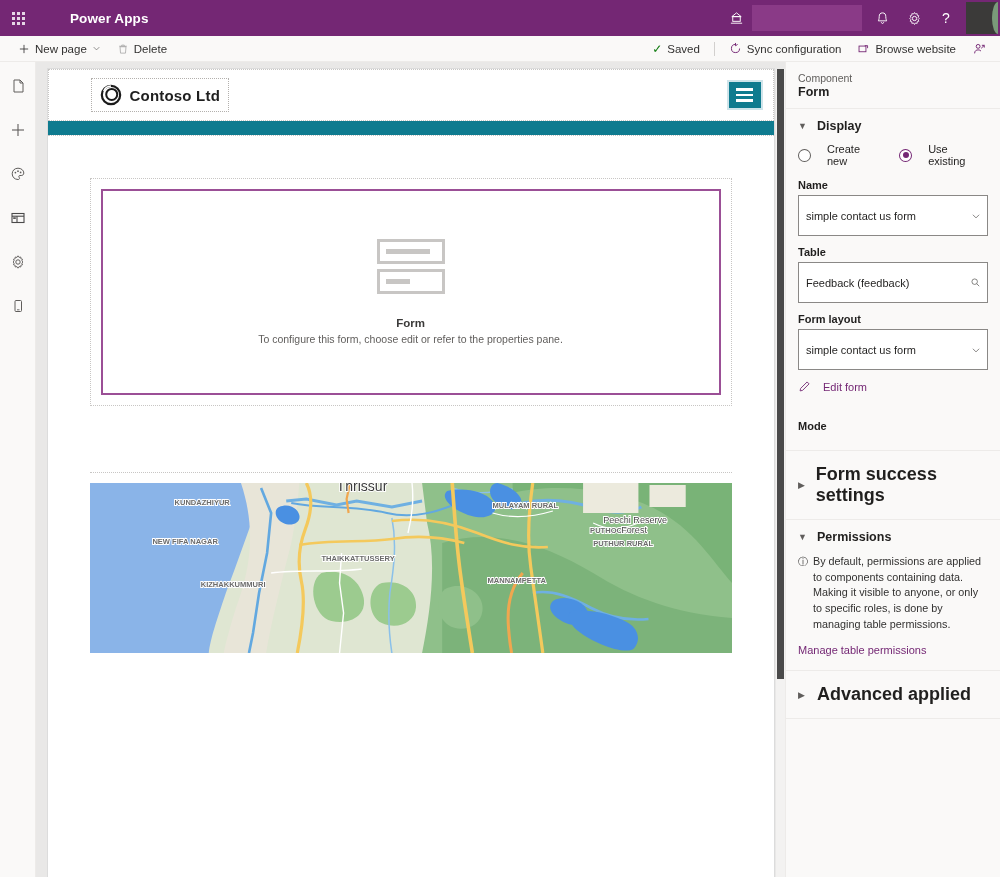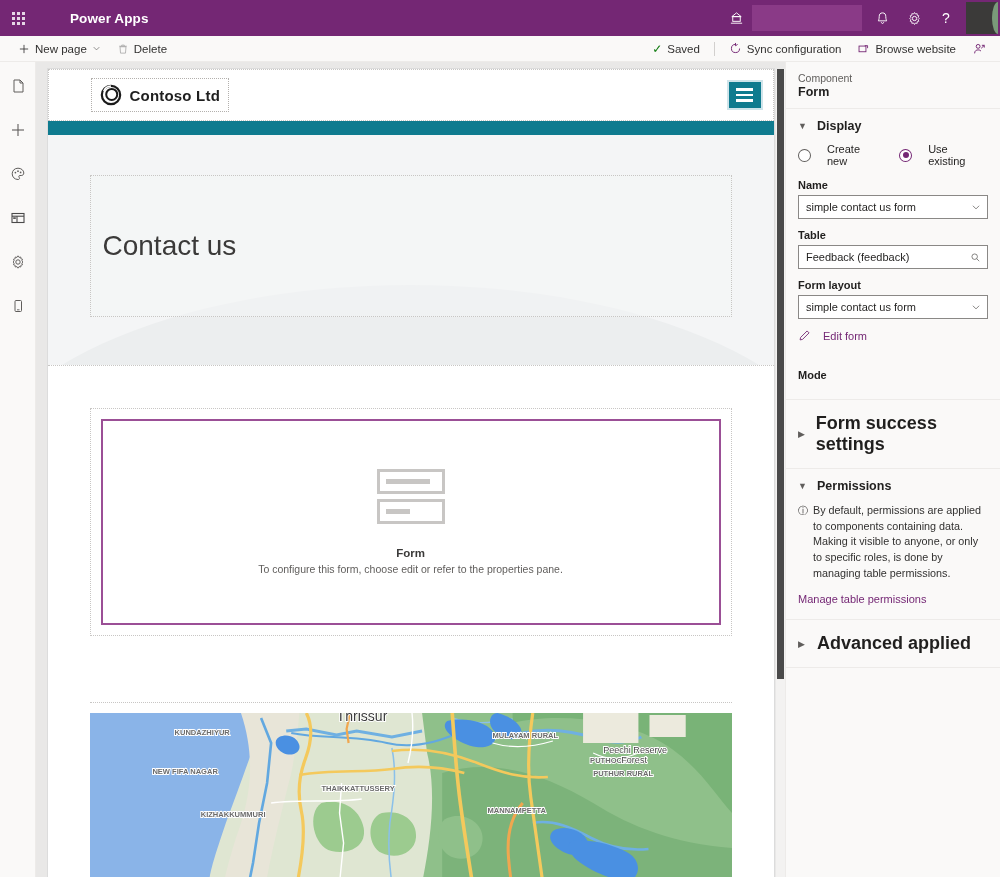"simple contact us form" .fld { height: 24px -> 41px }
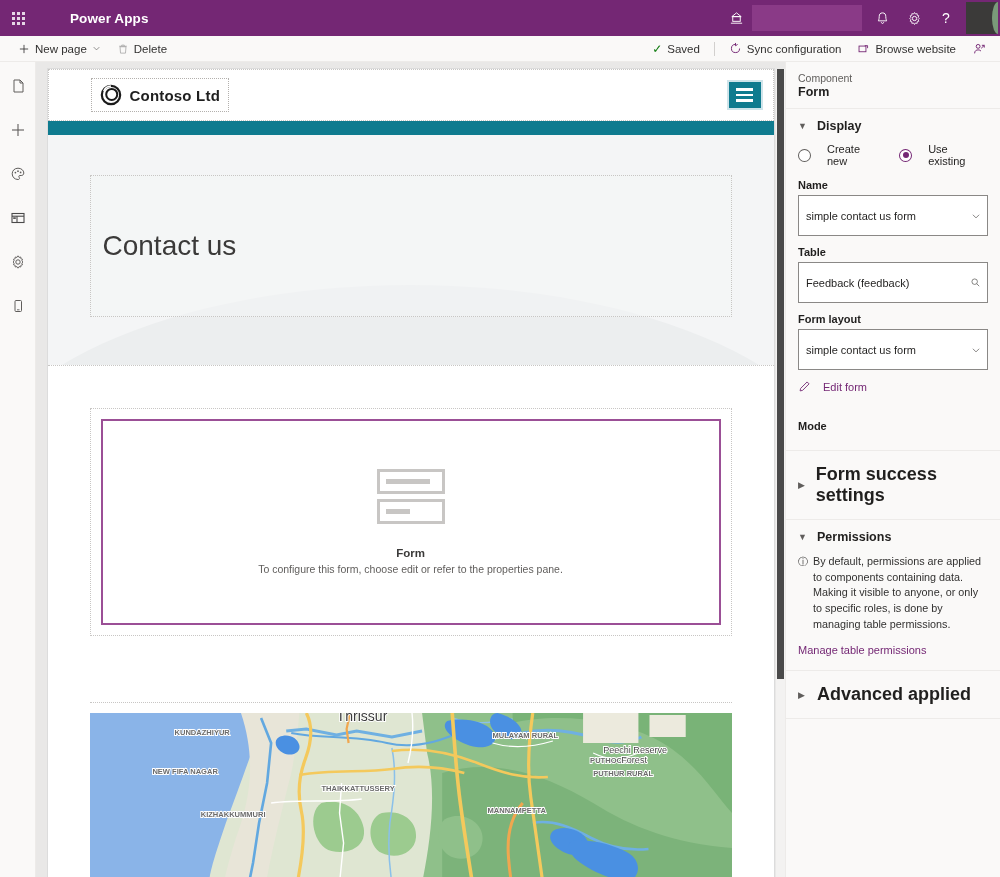"Contact us" div.hero { html: <div> <div> <h1>Contact us</h1> </div> </div> -> none }
